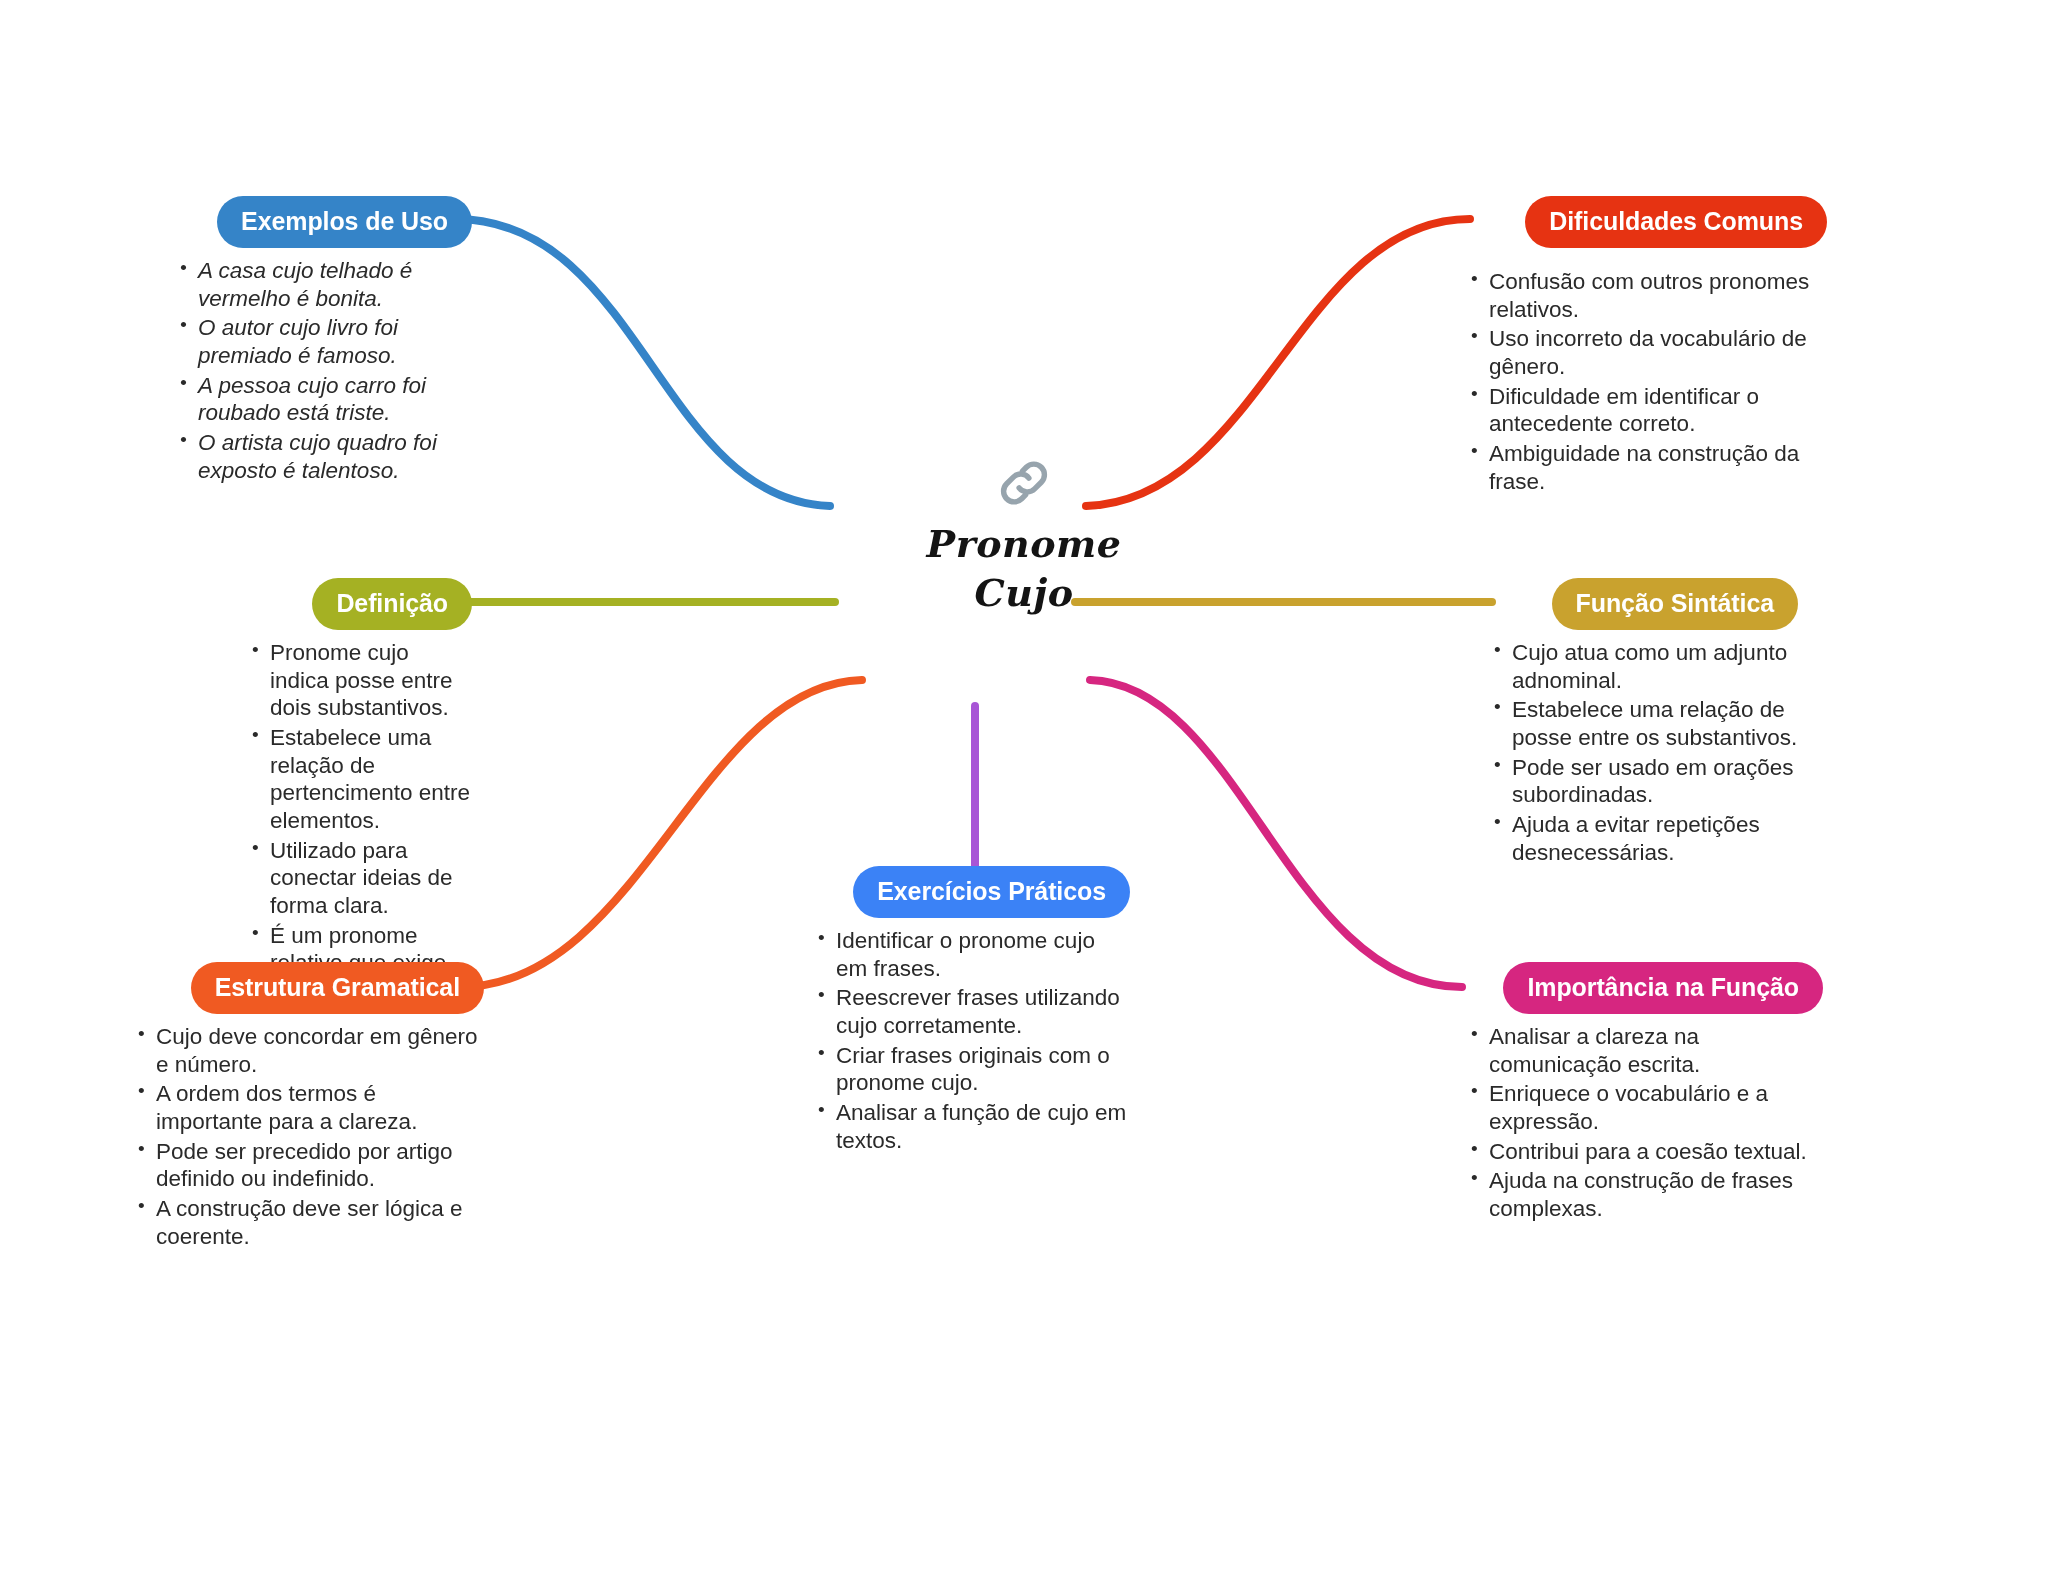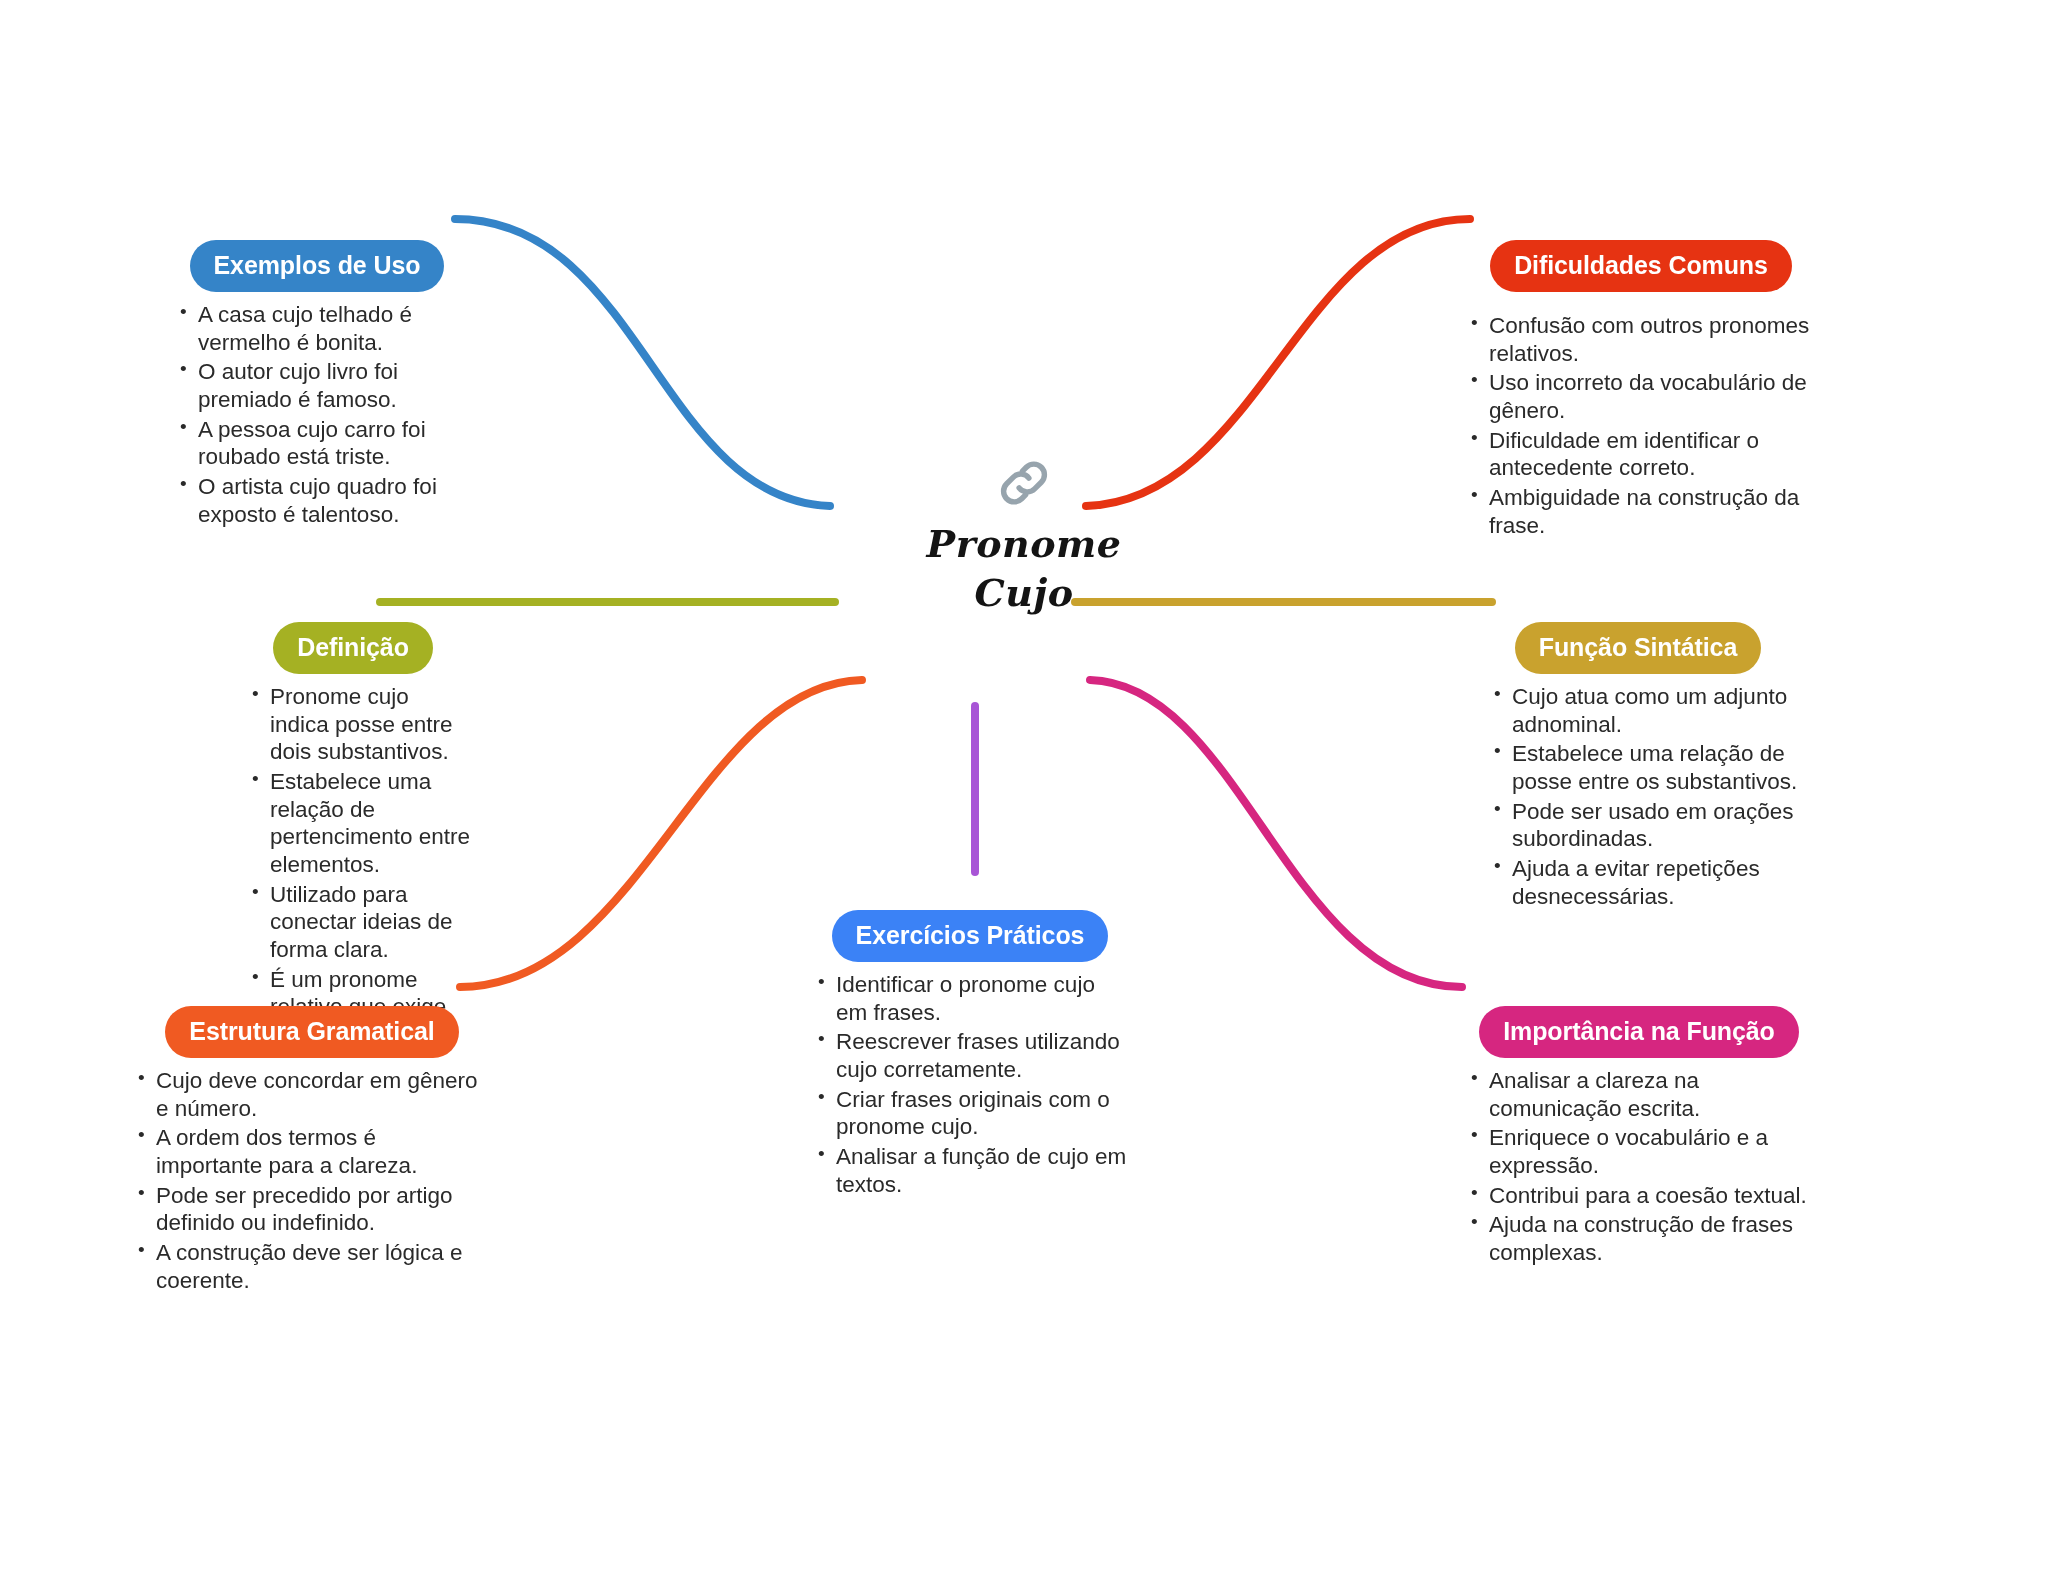"Exemplos de Uso" .pill-row.left { justify-content: center -> flex-end; margin-top: 44px -> none }
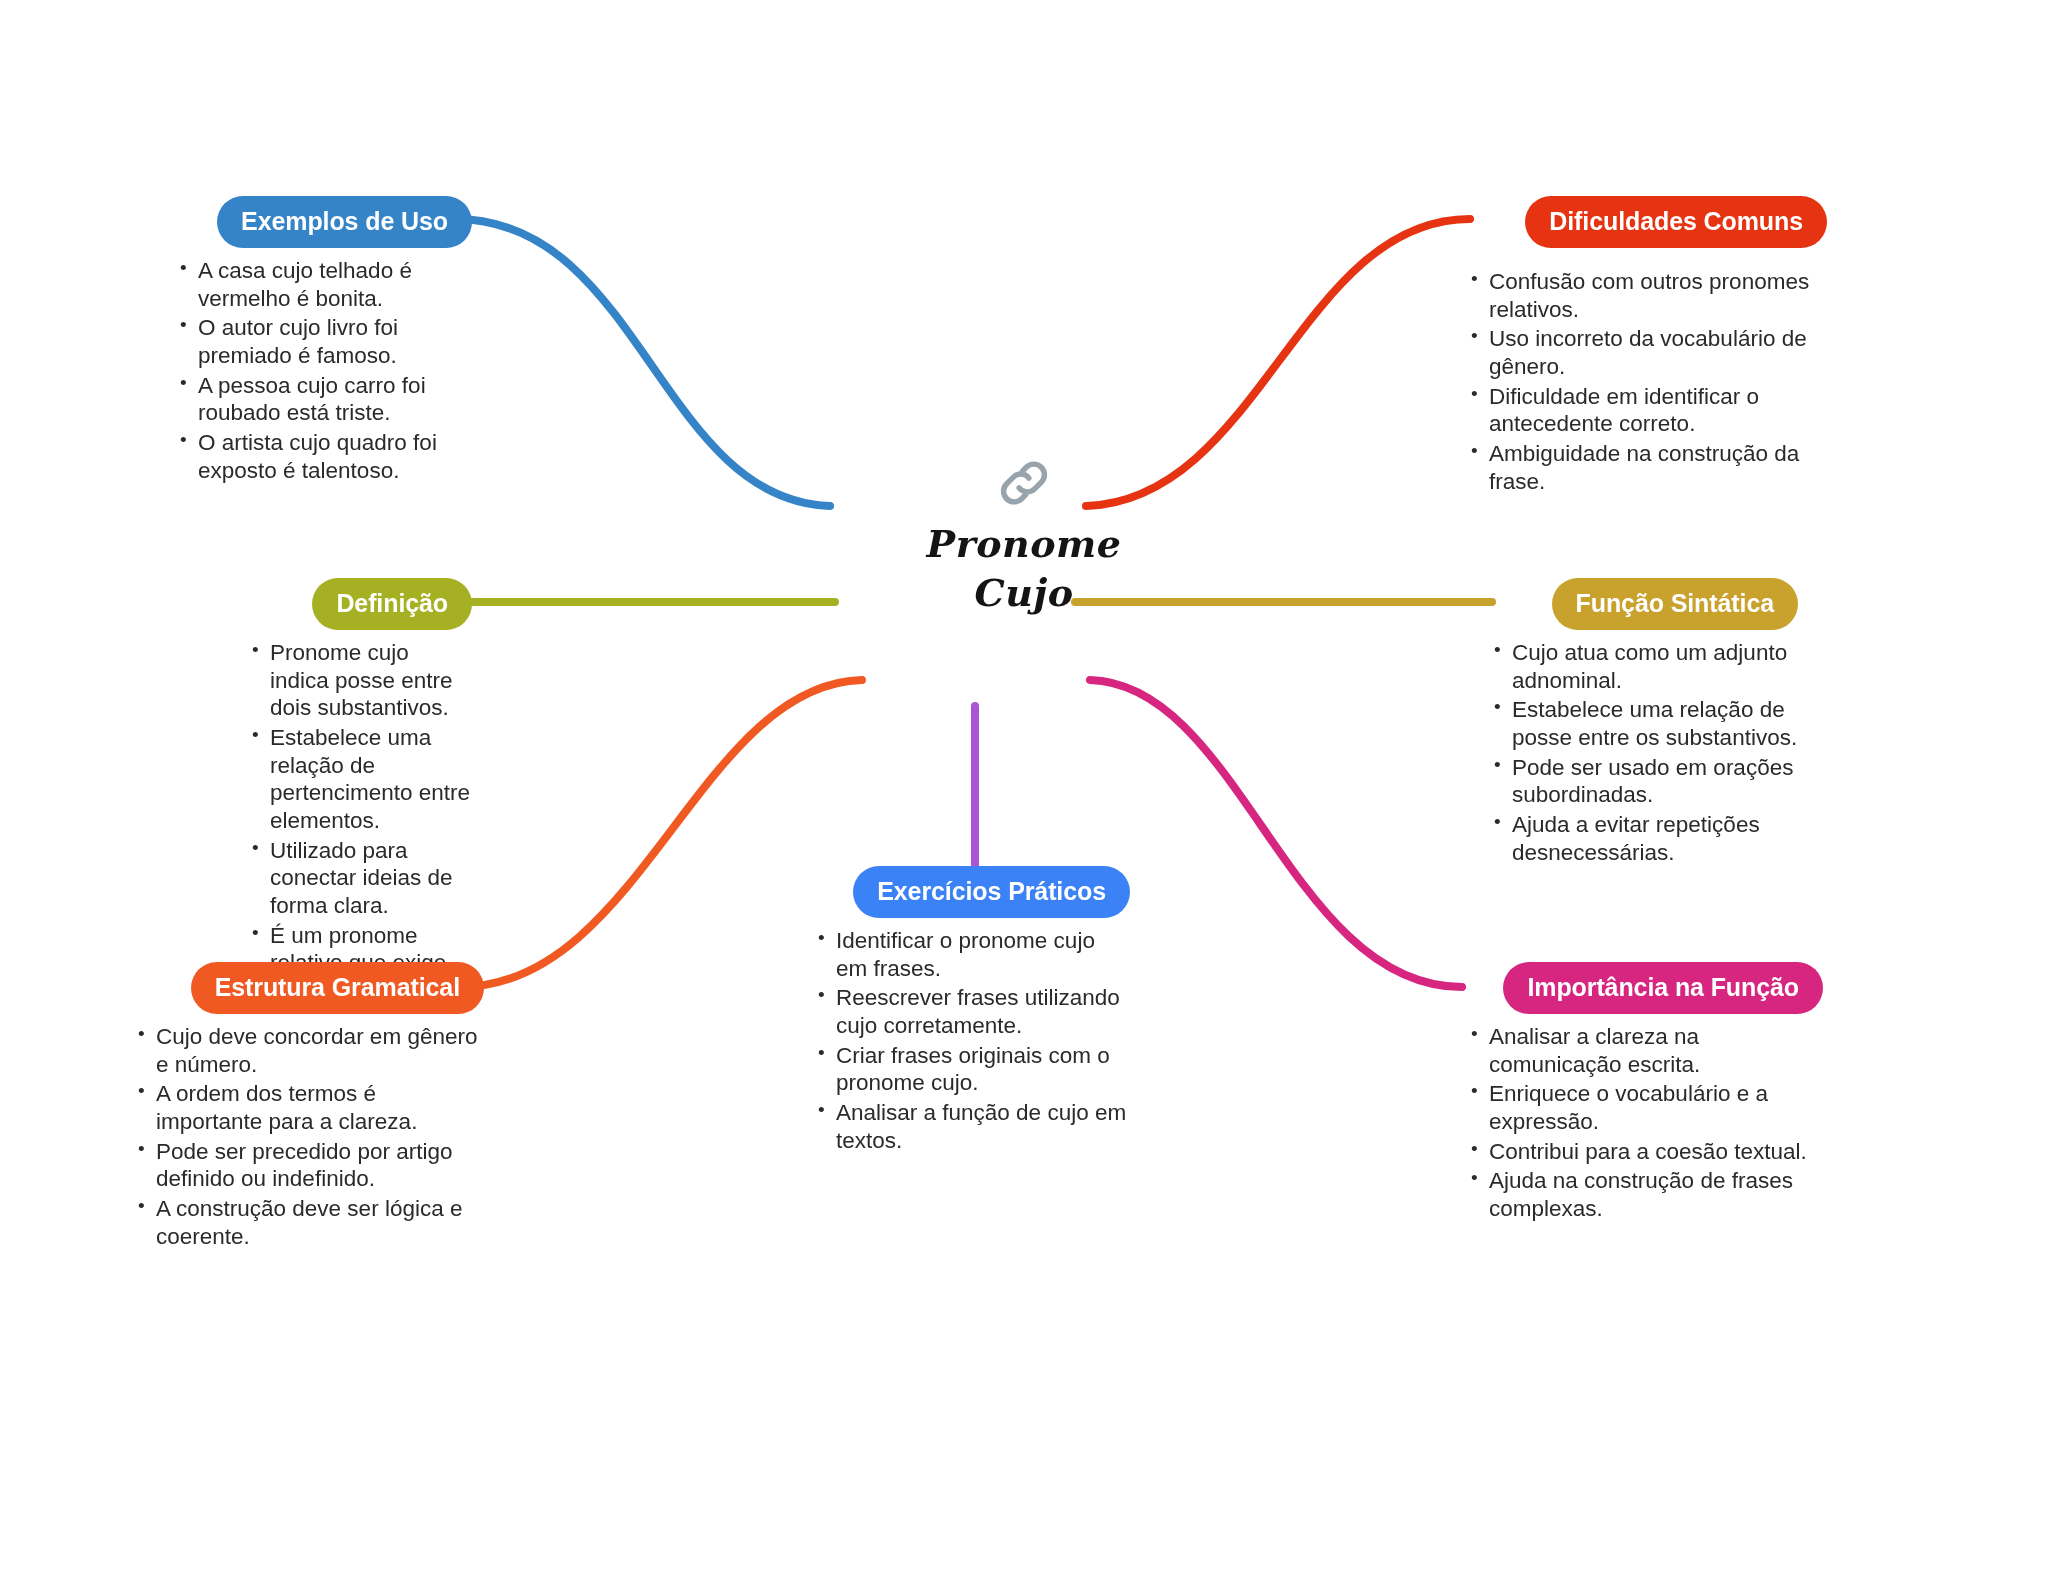"A casa cujo telhado é" #branch-exemplos ul { font-style: none -> italic }
